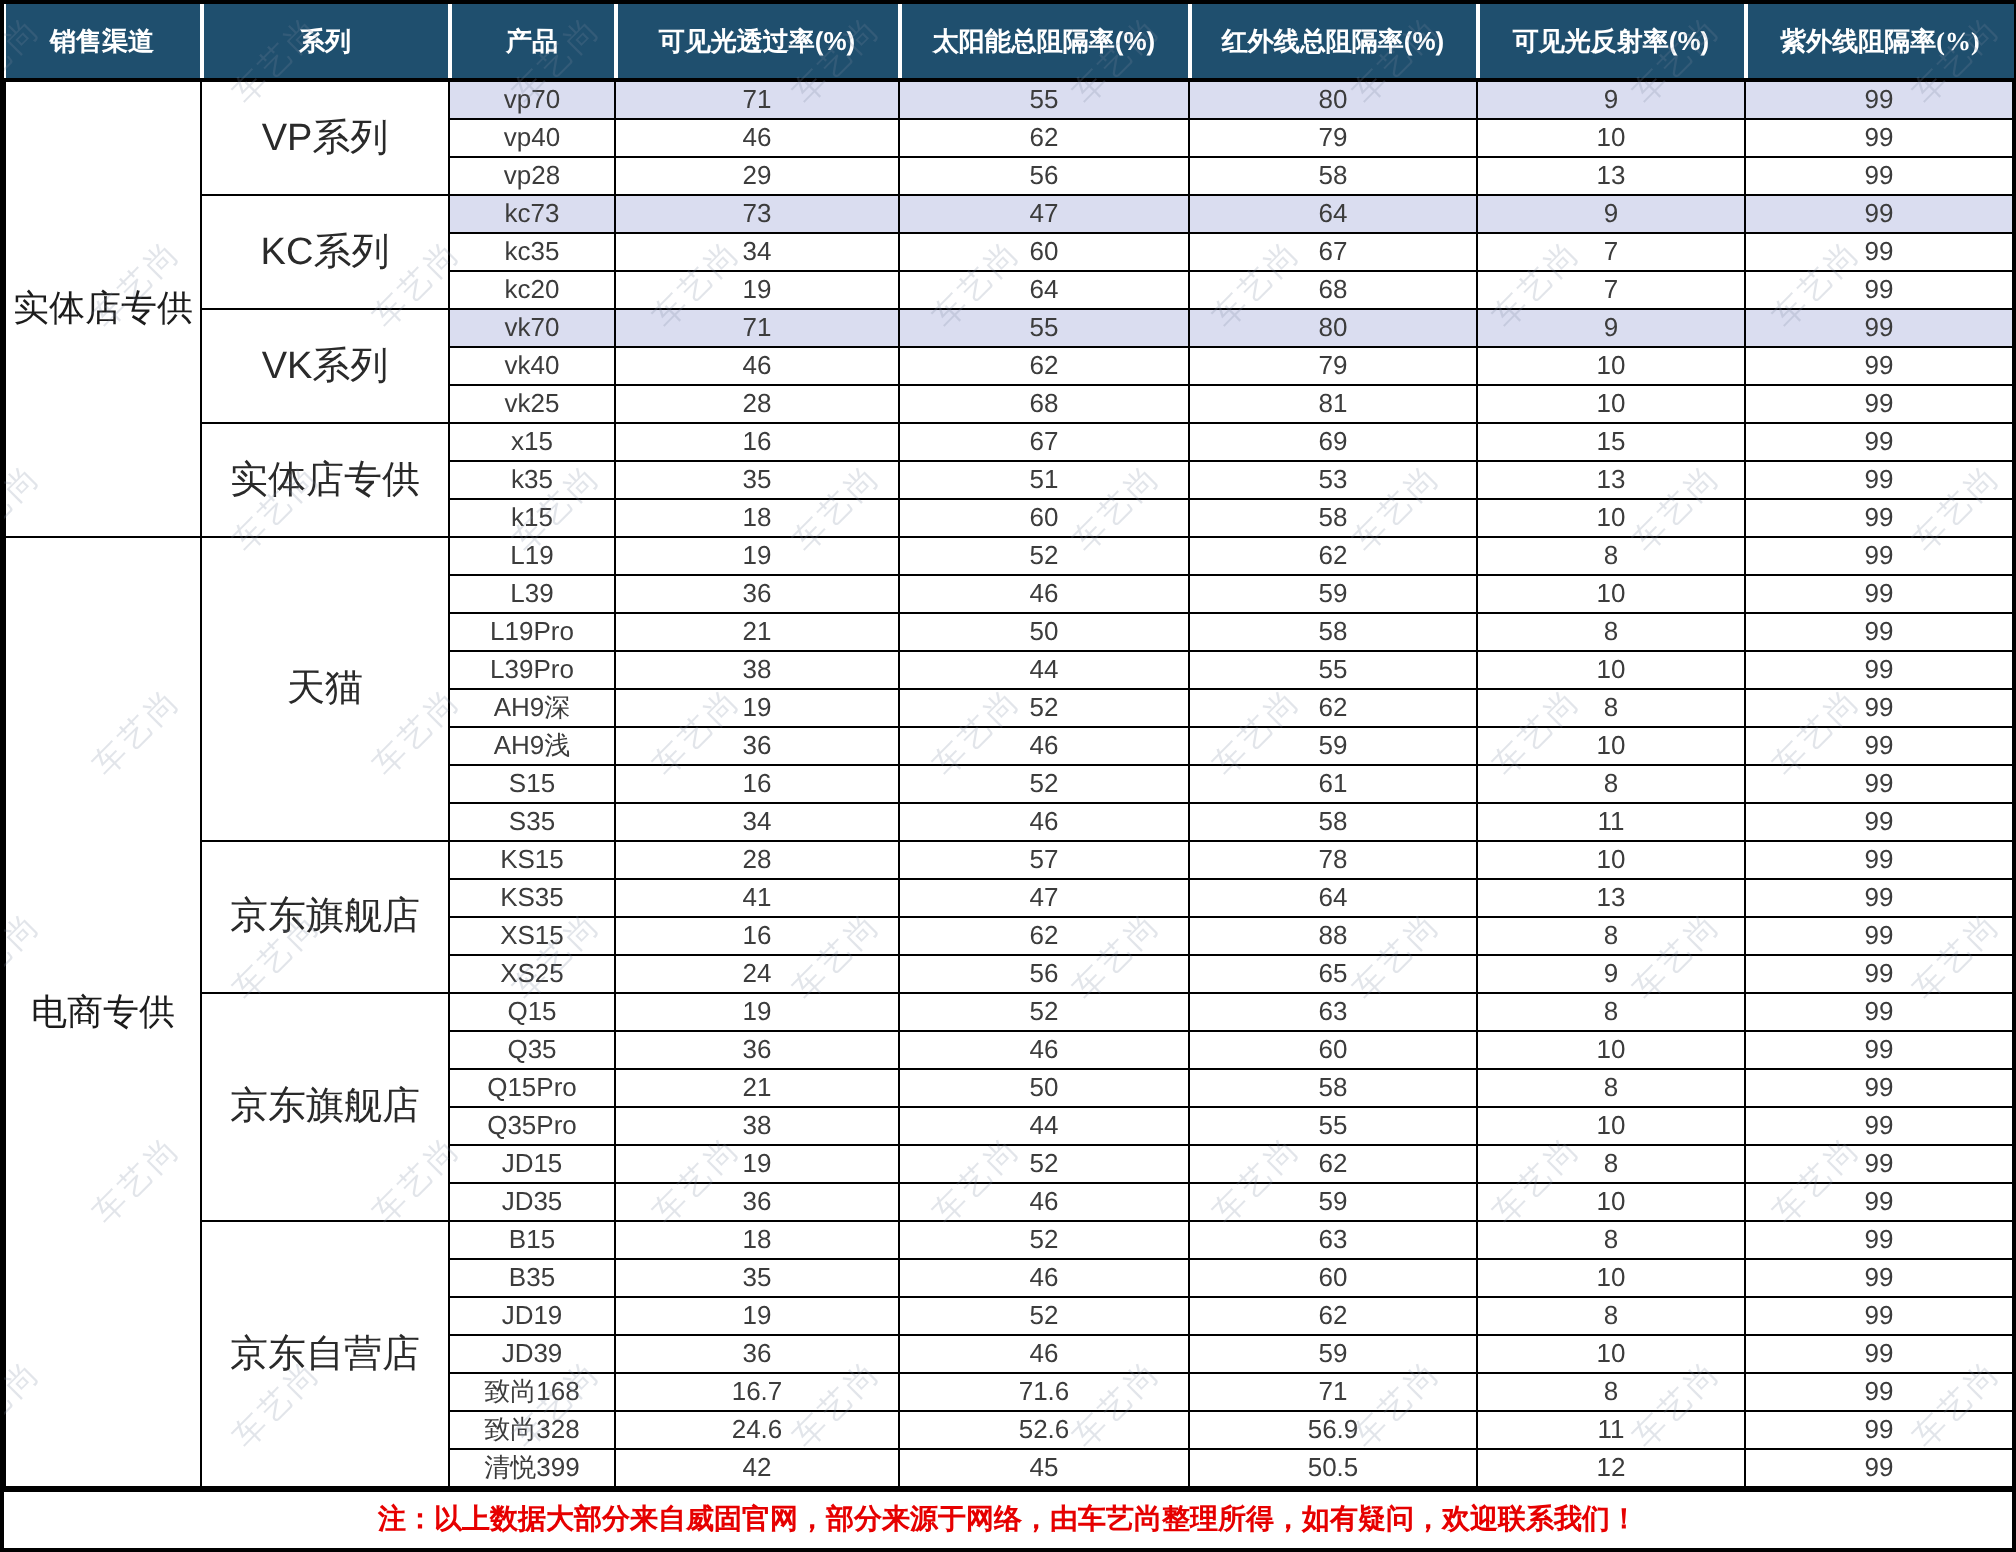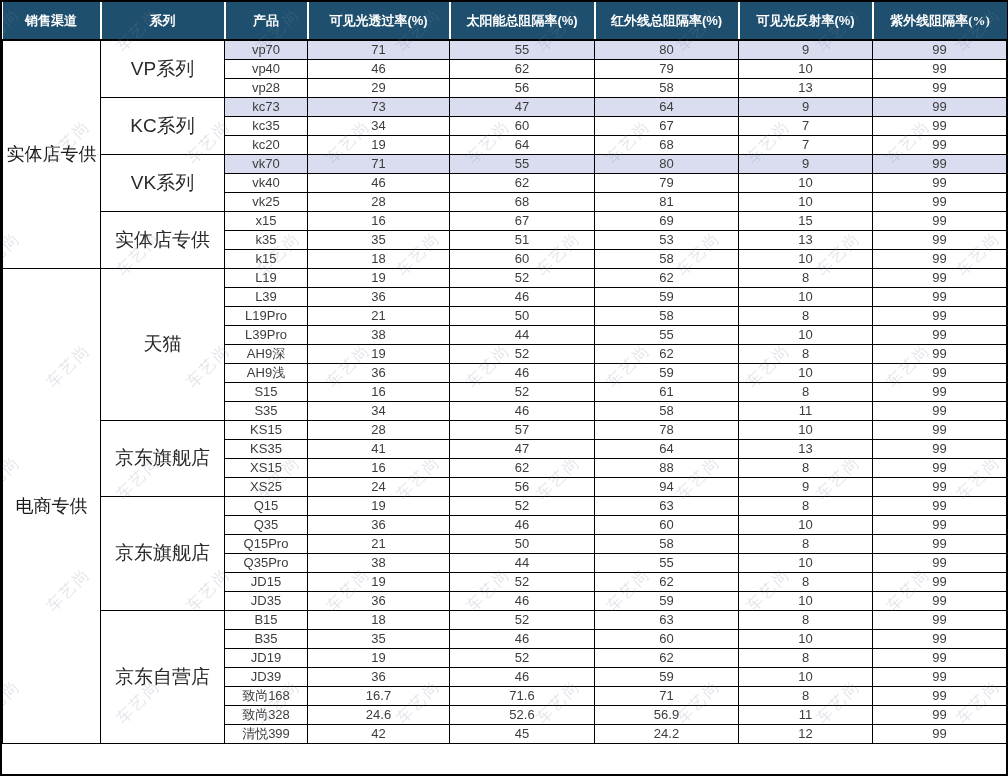"94" td.value-cell { text: 94 -> 65 }
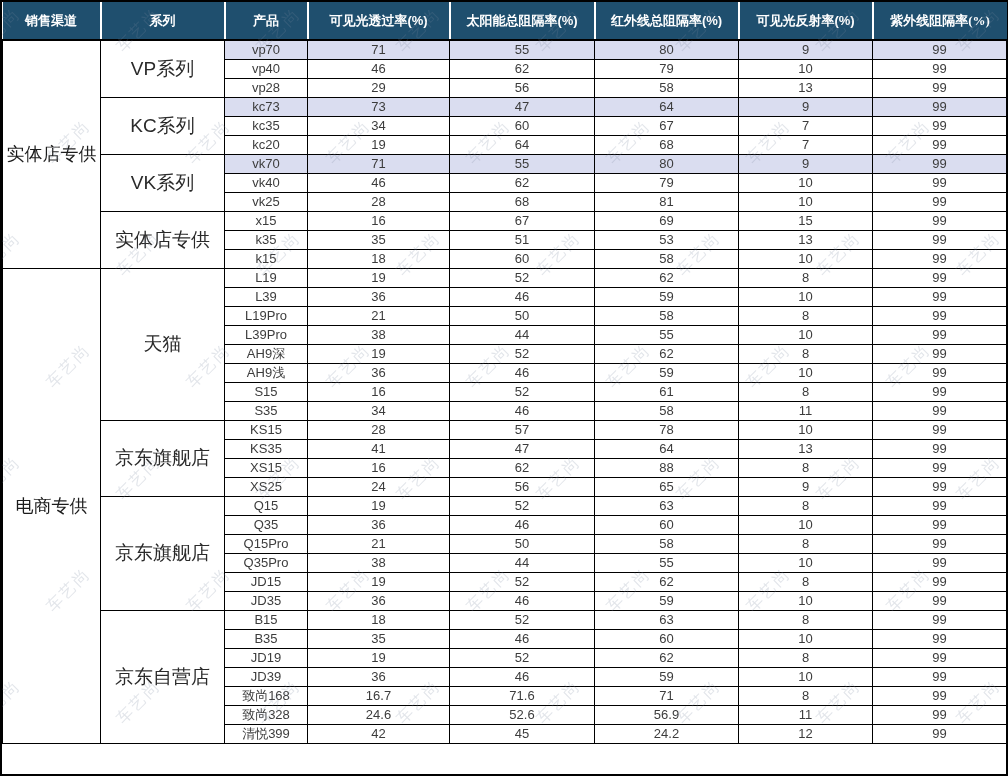"24.2" td.value-cell { text: 24.2 -> 50.5 }
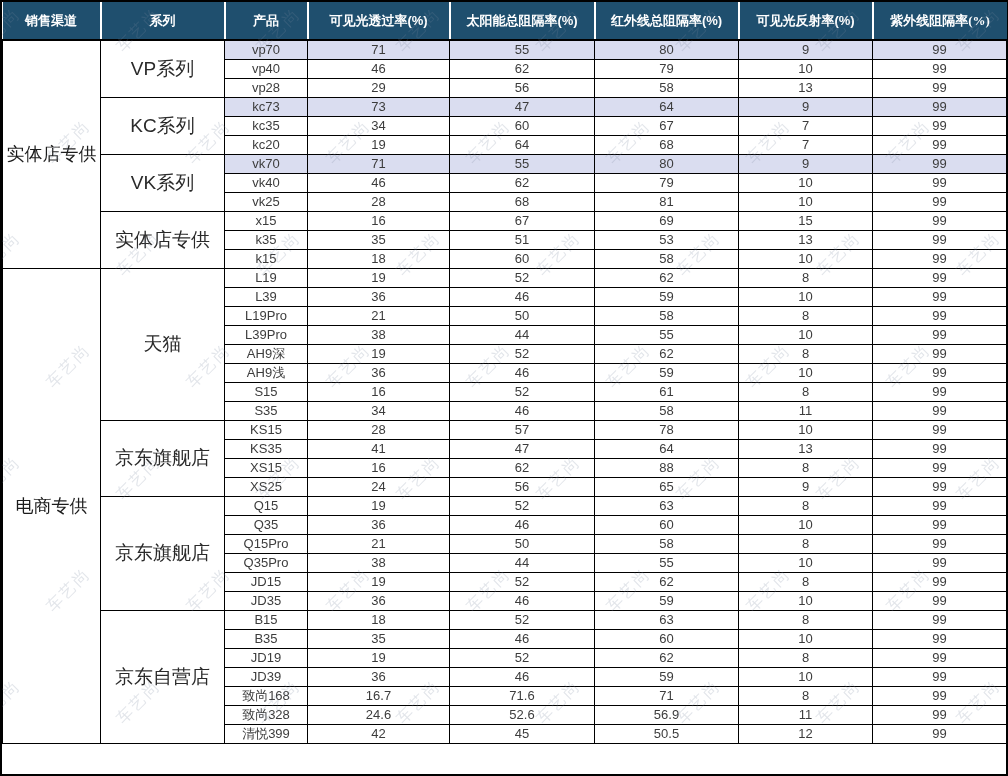"注：以上数据大部分来自威固官网，部分来源于网络，由车艺尚整理所得，如有疑问，欢迎" div.note { html: none -> <div>注：以上数据大部分来自威固官网，部分来源于网络，由车艺尚整理所得，如有疑问，欢迎联系我们！</div> }
